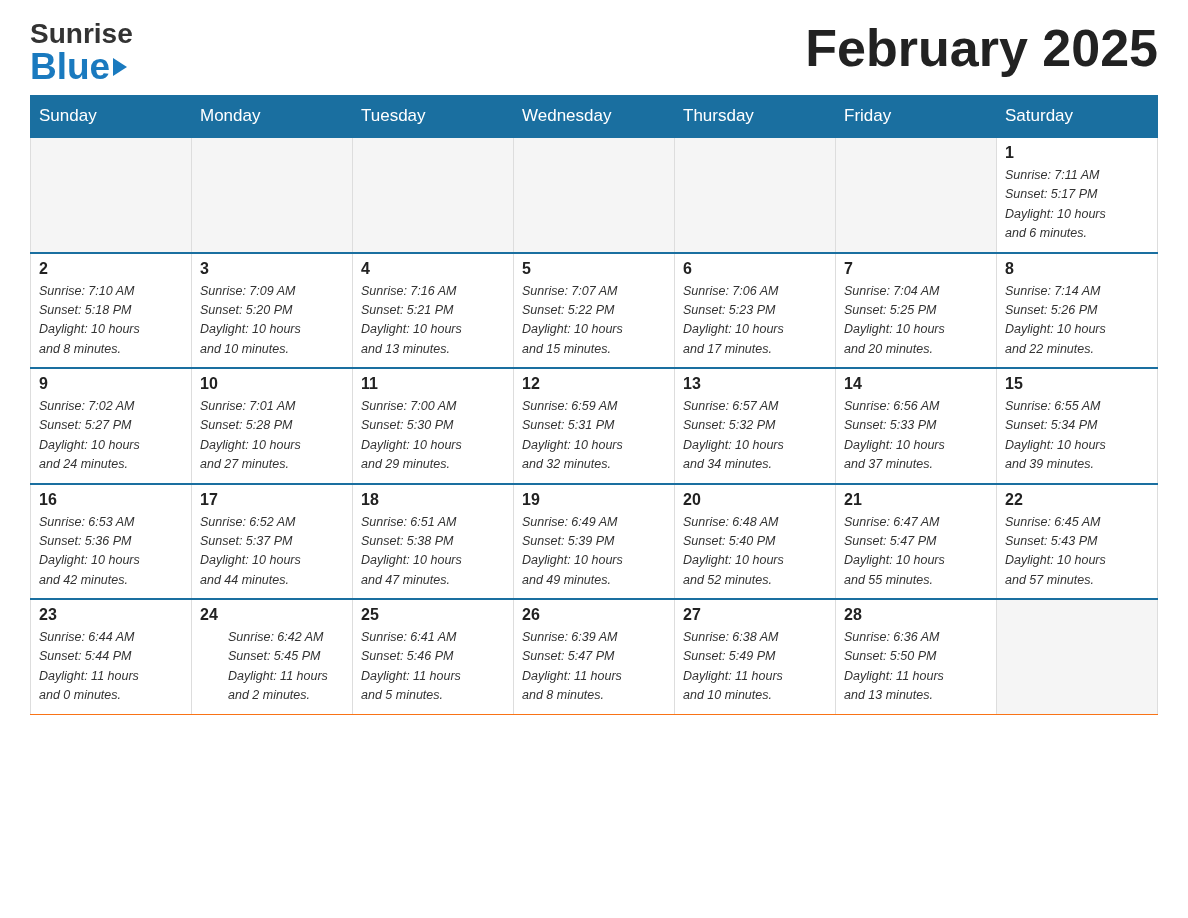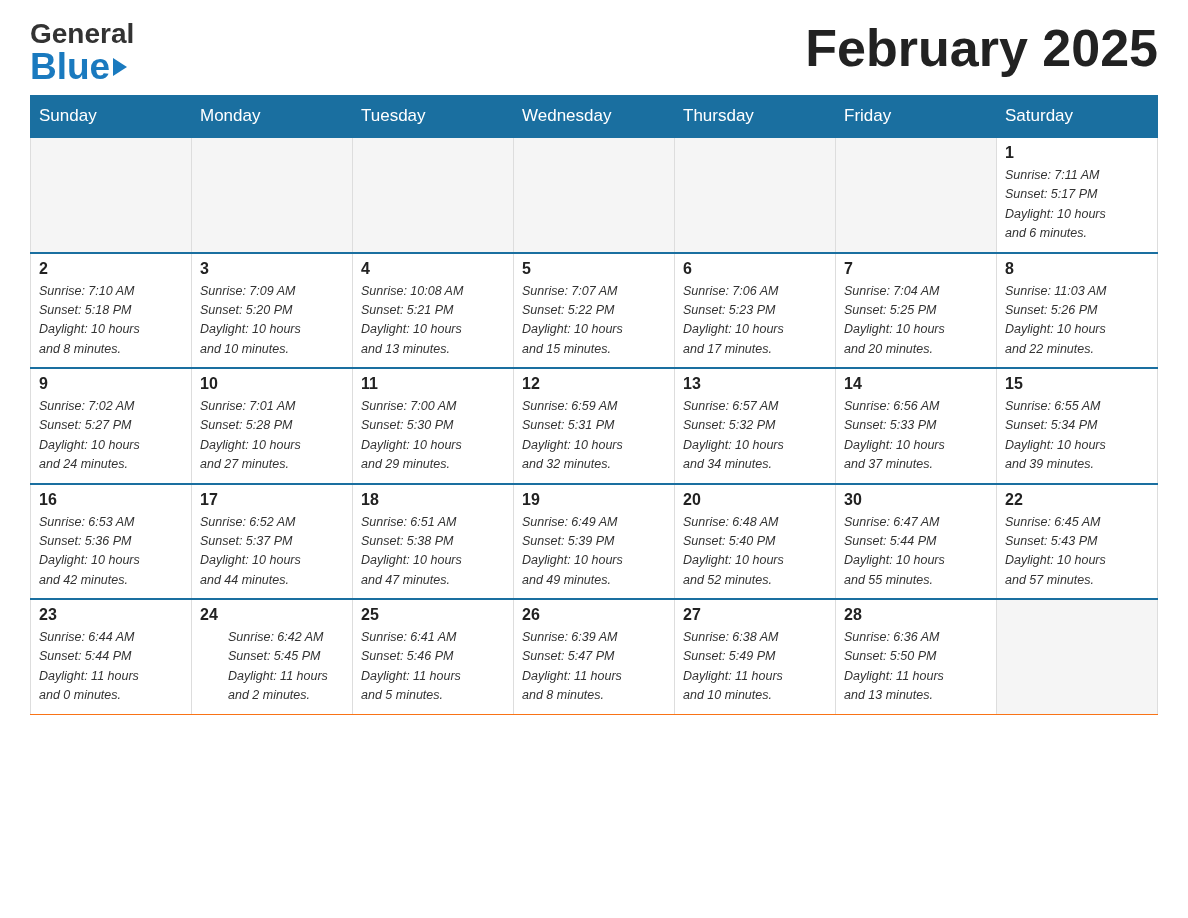"General" span.logo-row1 { text: General -> Sunrise }
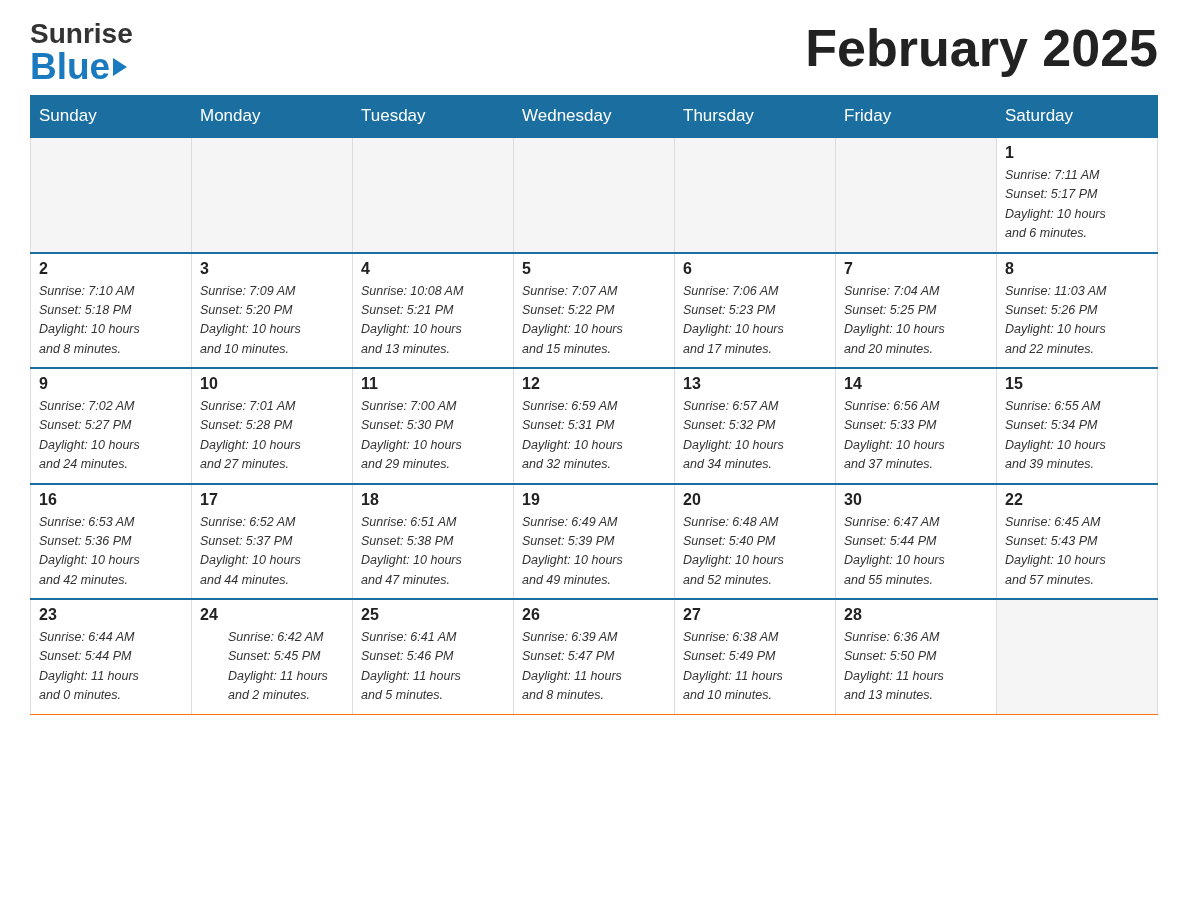"Sunrise: 10:08 AM" div.day-info { text: 10:08 -> 7:16 }
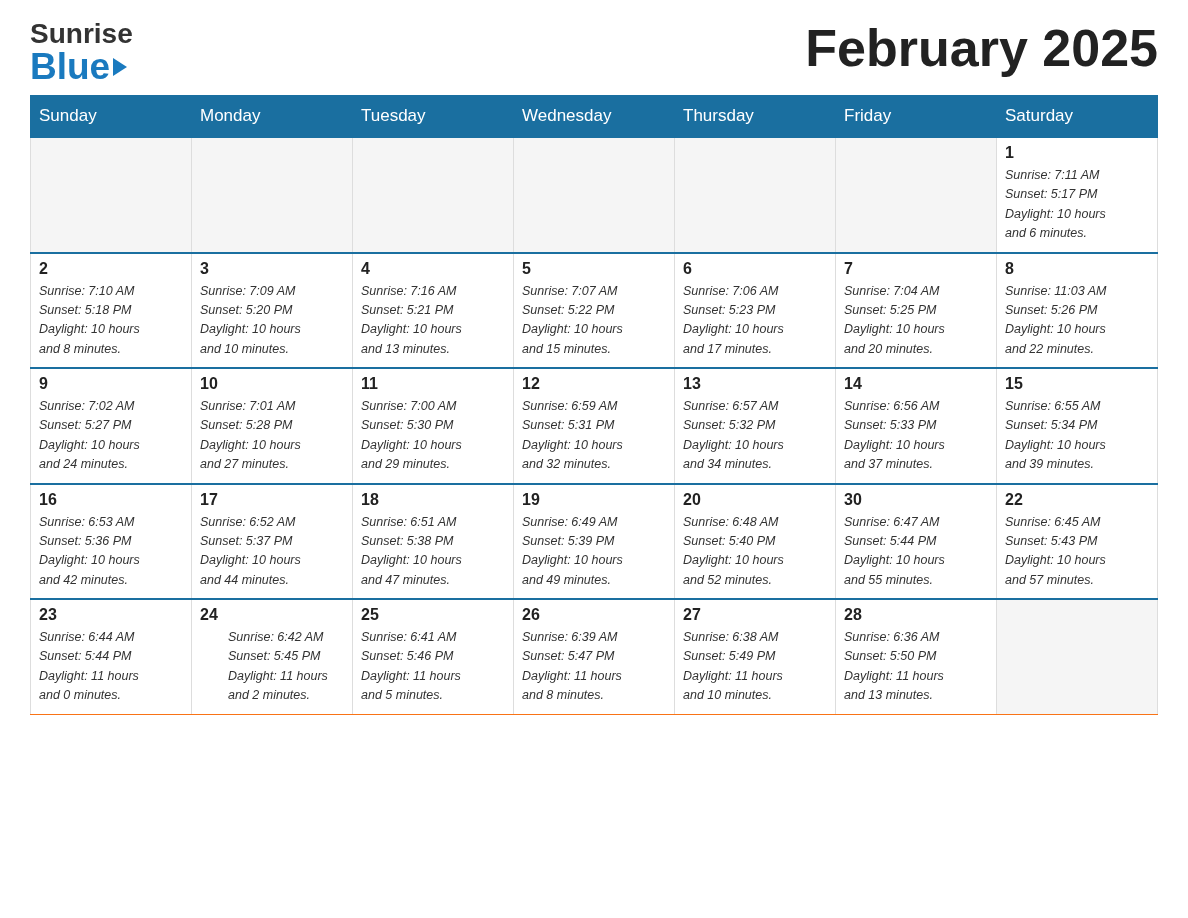"Sunrise: 11:03 AM" div.day-info { text: 11:03 -> 7:14 }
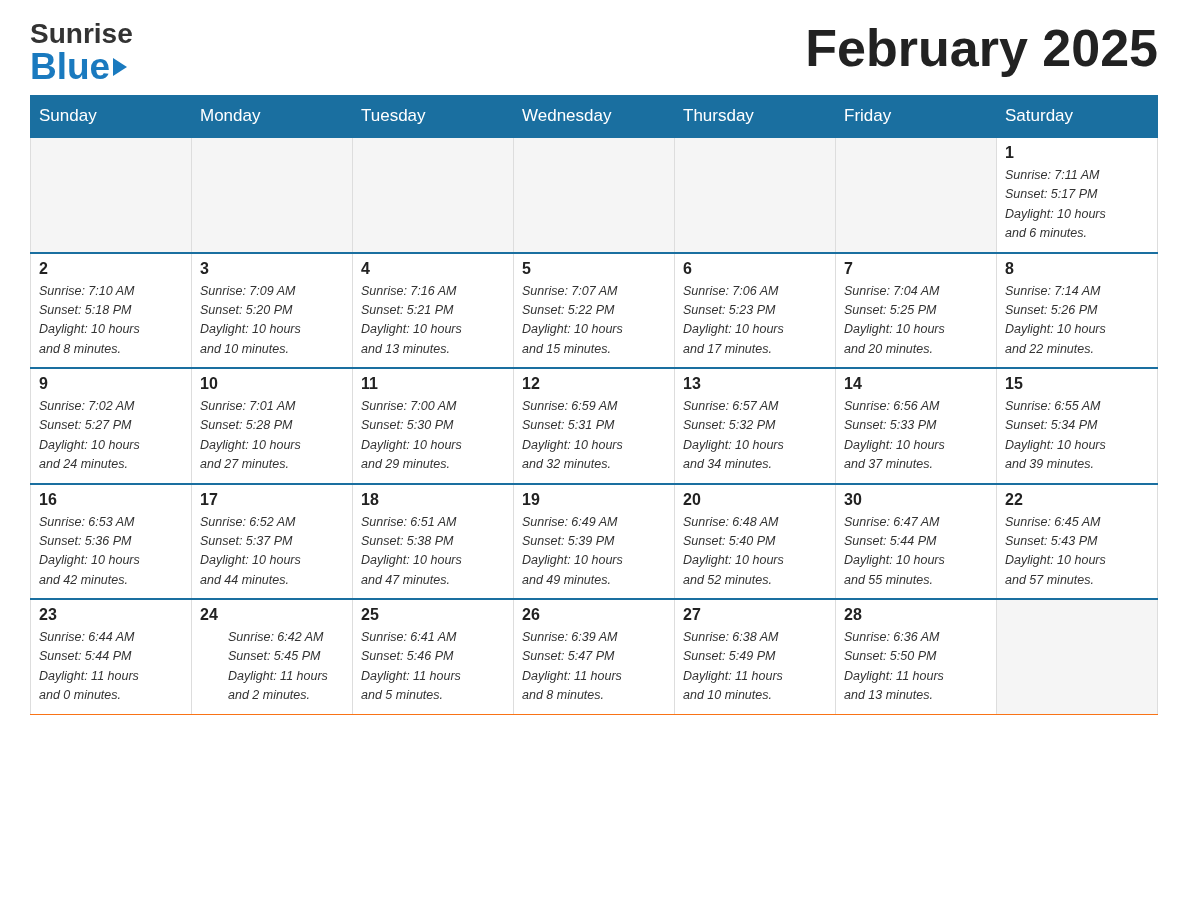"30" span.day-num { text: 30 -> 21 }
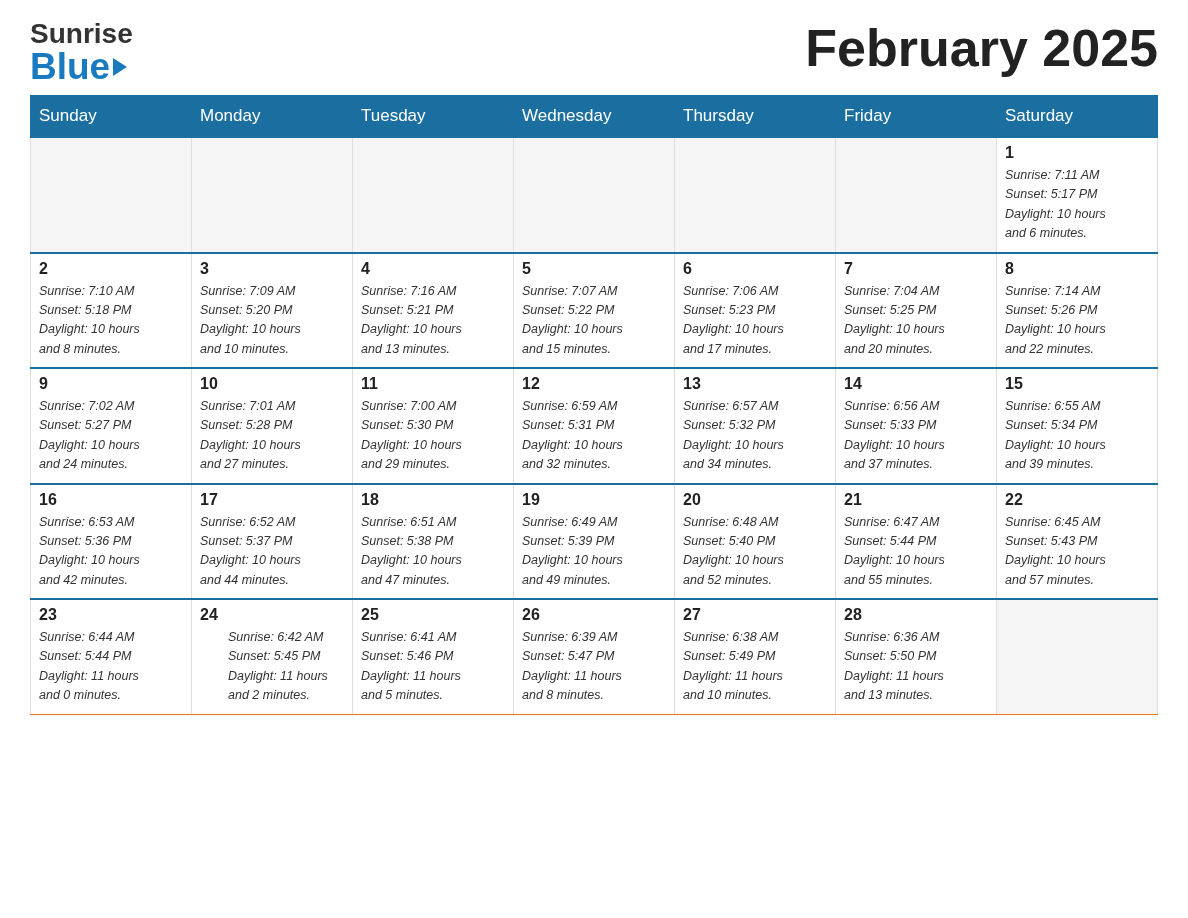"Sunrise: 6:47 AM" div.day-info { text: 5:44 -> 5:47 }
